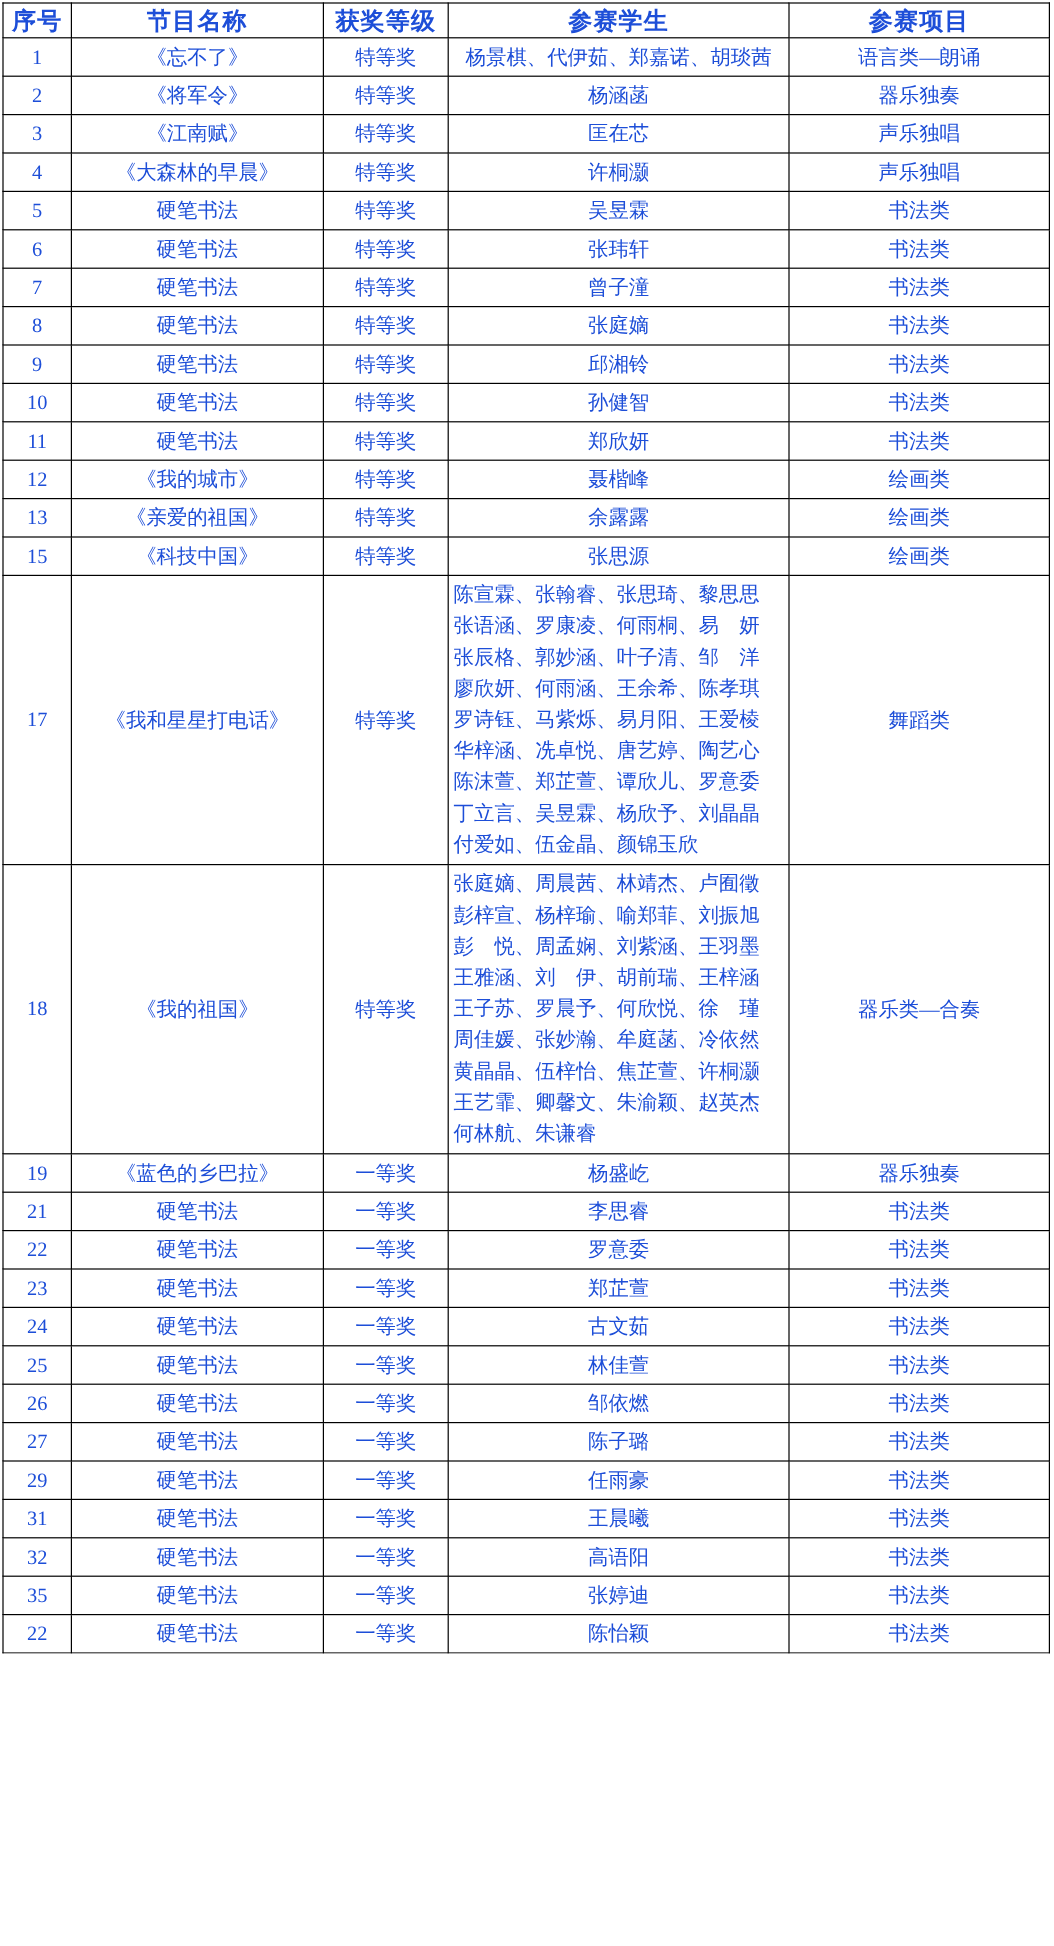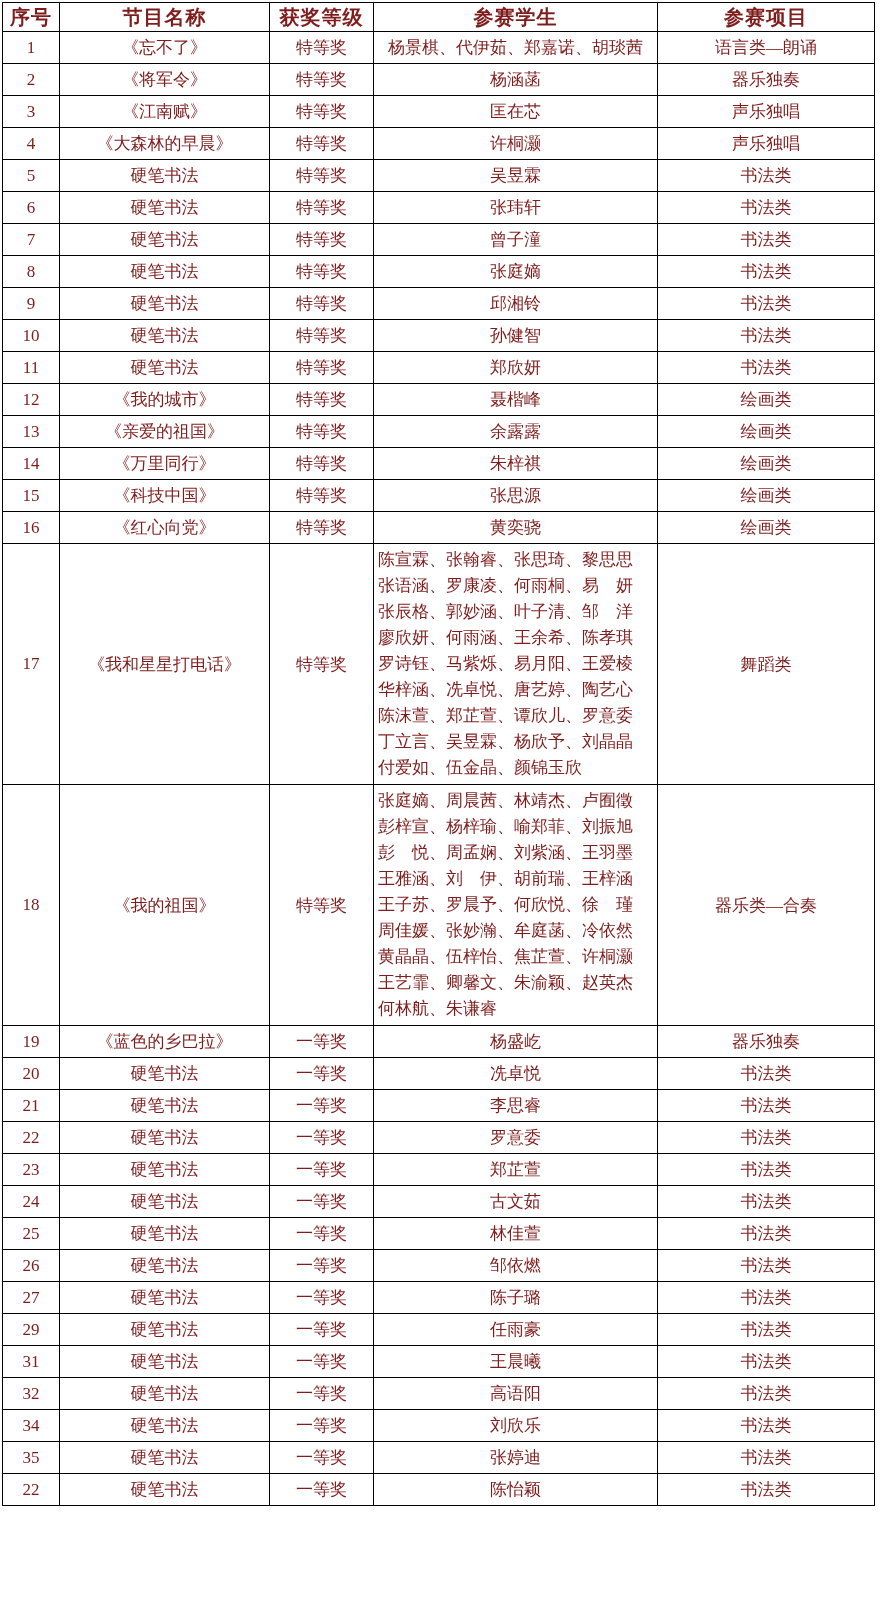"序号" table { color: #7f1d1d -> #1d4ed8 }
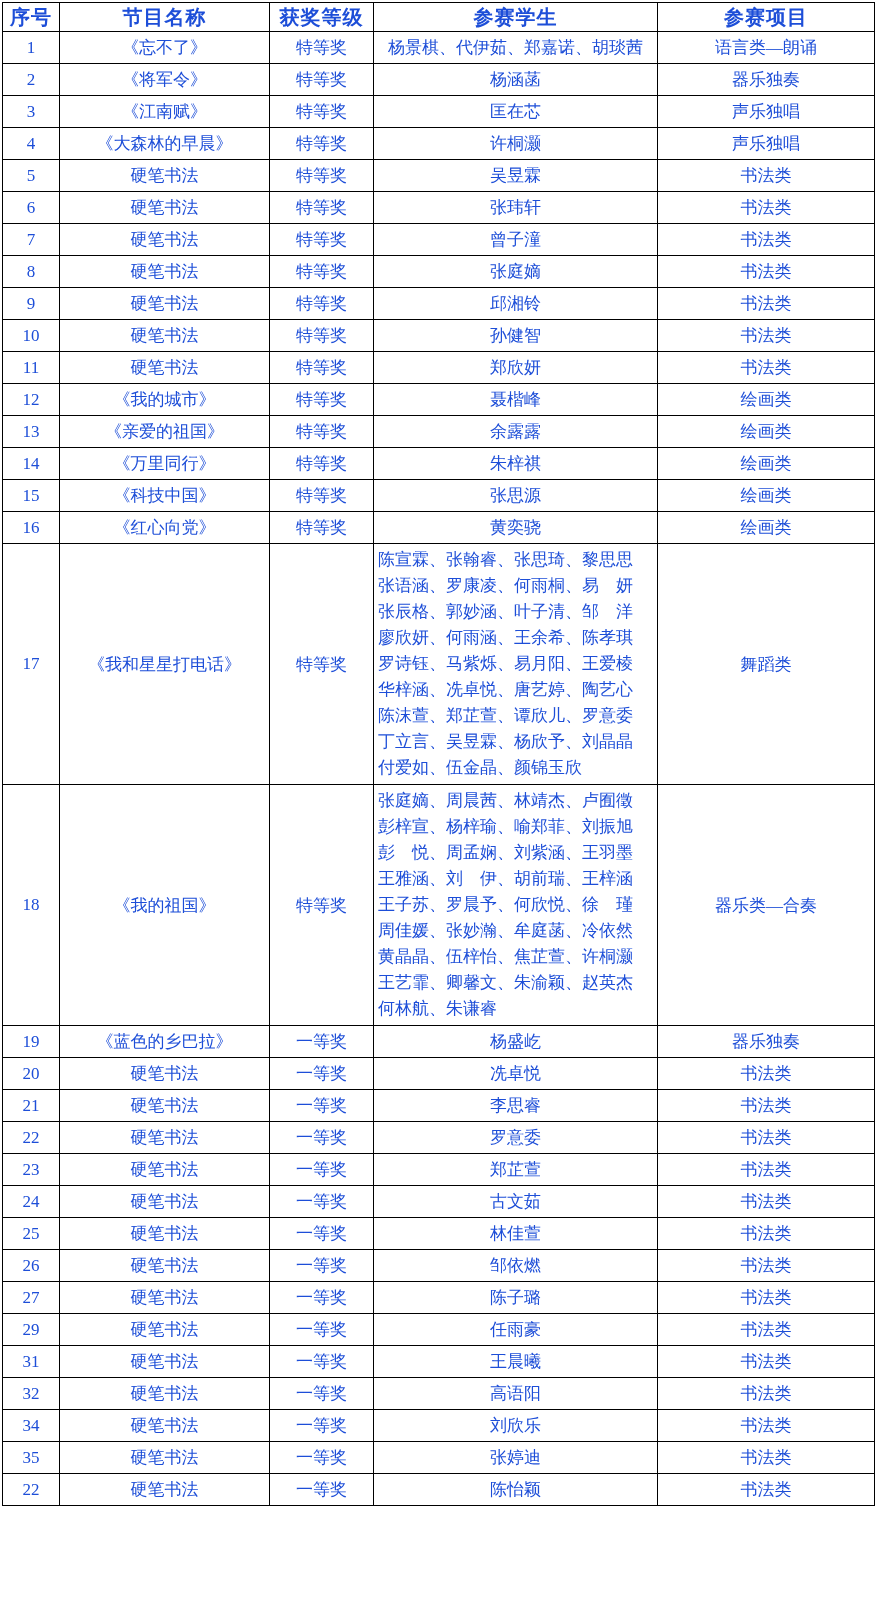"14" tr { html: <tr> <td>14</td> <td>《万里同行》</td> <td>特等奖</td> <td>朱梓祺</td> <td>绘画类</td> </tr> -> none }
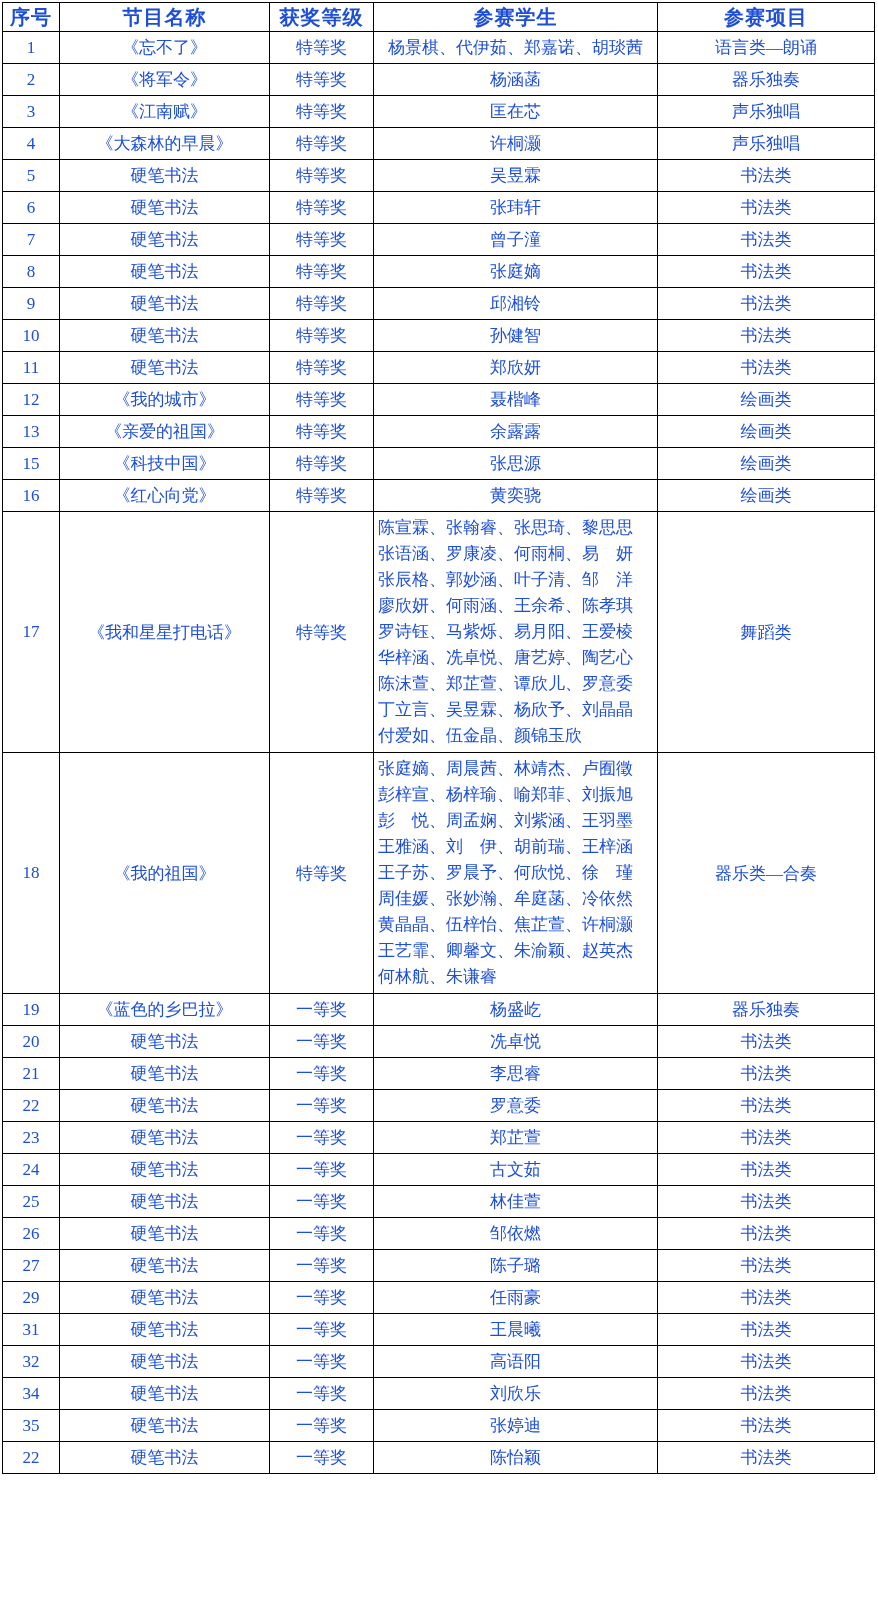"16" tr { html: <tr> <td>16</td> <td>《红心向党》</td> <td>特等奖</td> <td>黄奕骁</td> <td>绘画类</td> </tr> -> none }
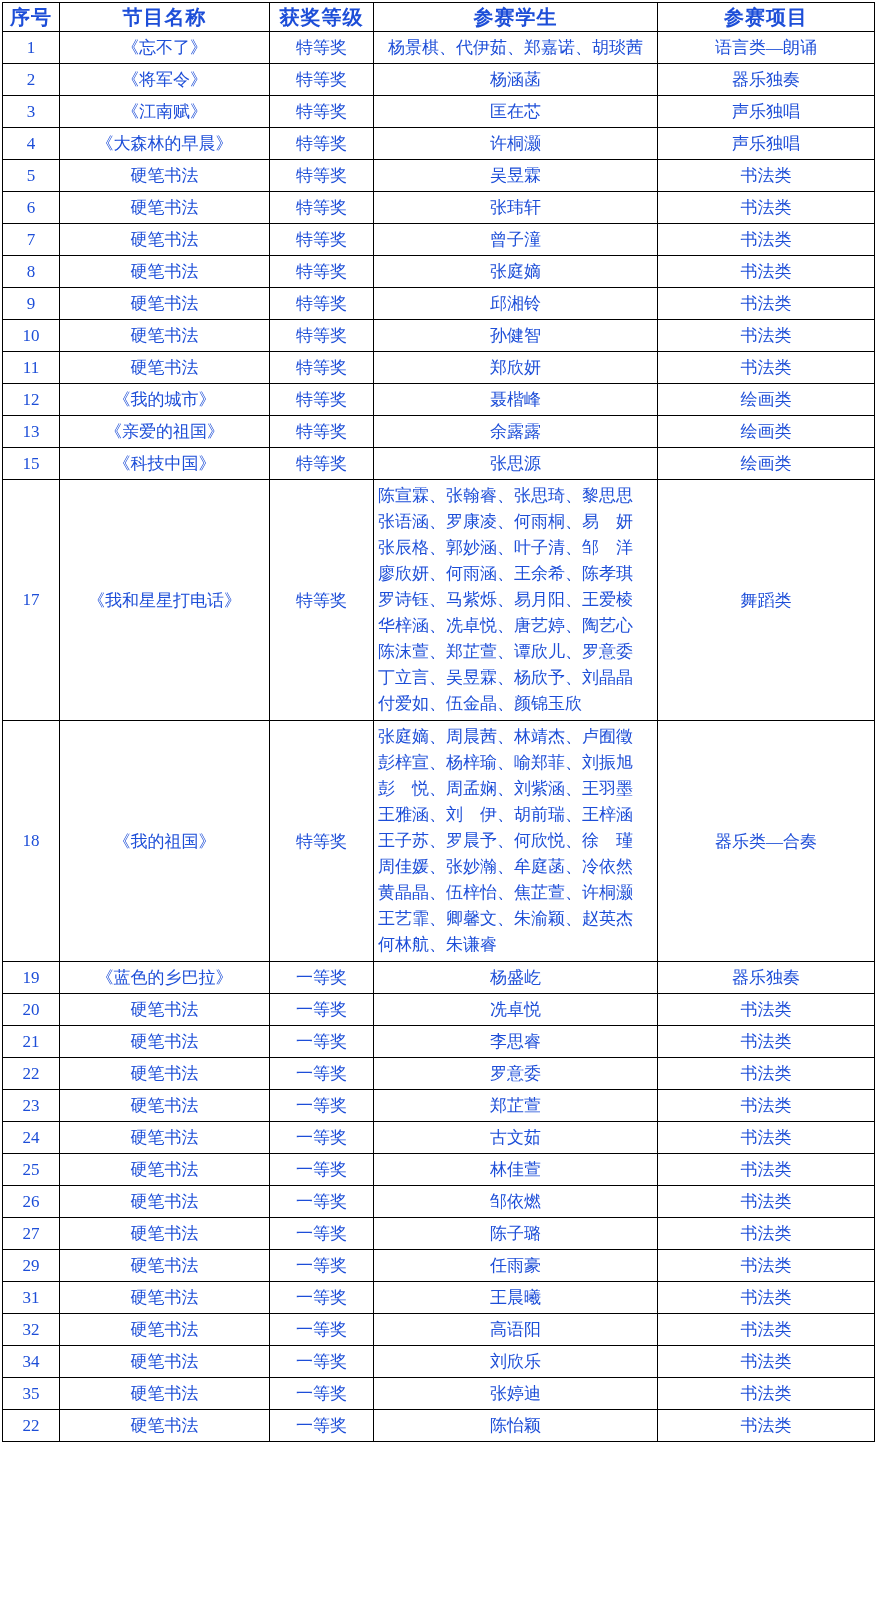"20" tr { html: <tr> <td>20</td> <td>硬笔书法</td> <td>一等奖</td> <td>冼卓悦</td> <td>书法类</td> </tr> -> none }
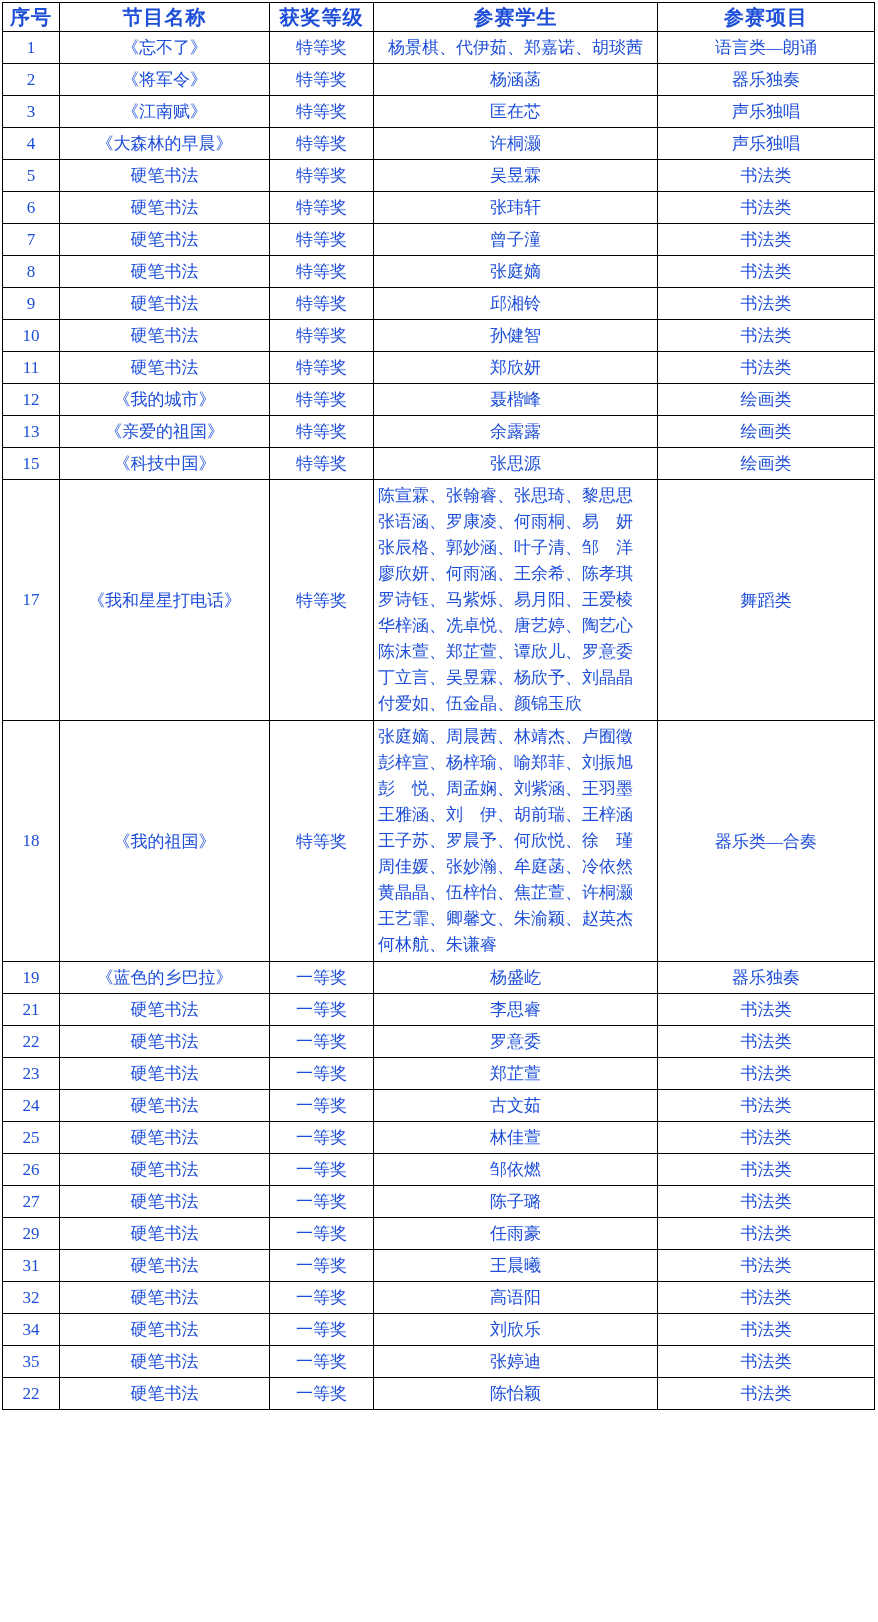"34" tr { html: <tr> <td>34</td> <td>硬笔书法</td> <td>一等奖</td> <td>刘欣乐</td> <td>书法类</td> </tr> -> none }
